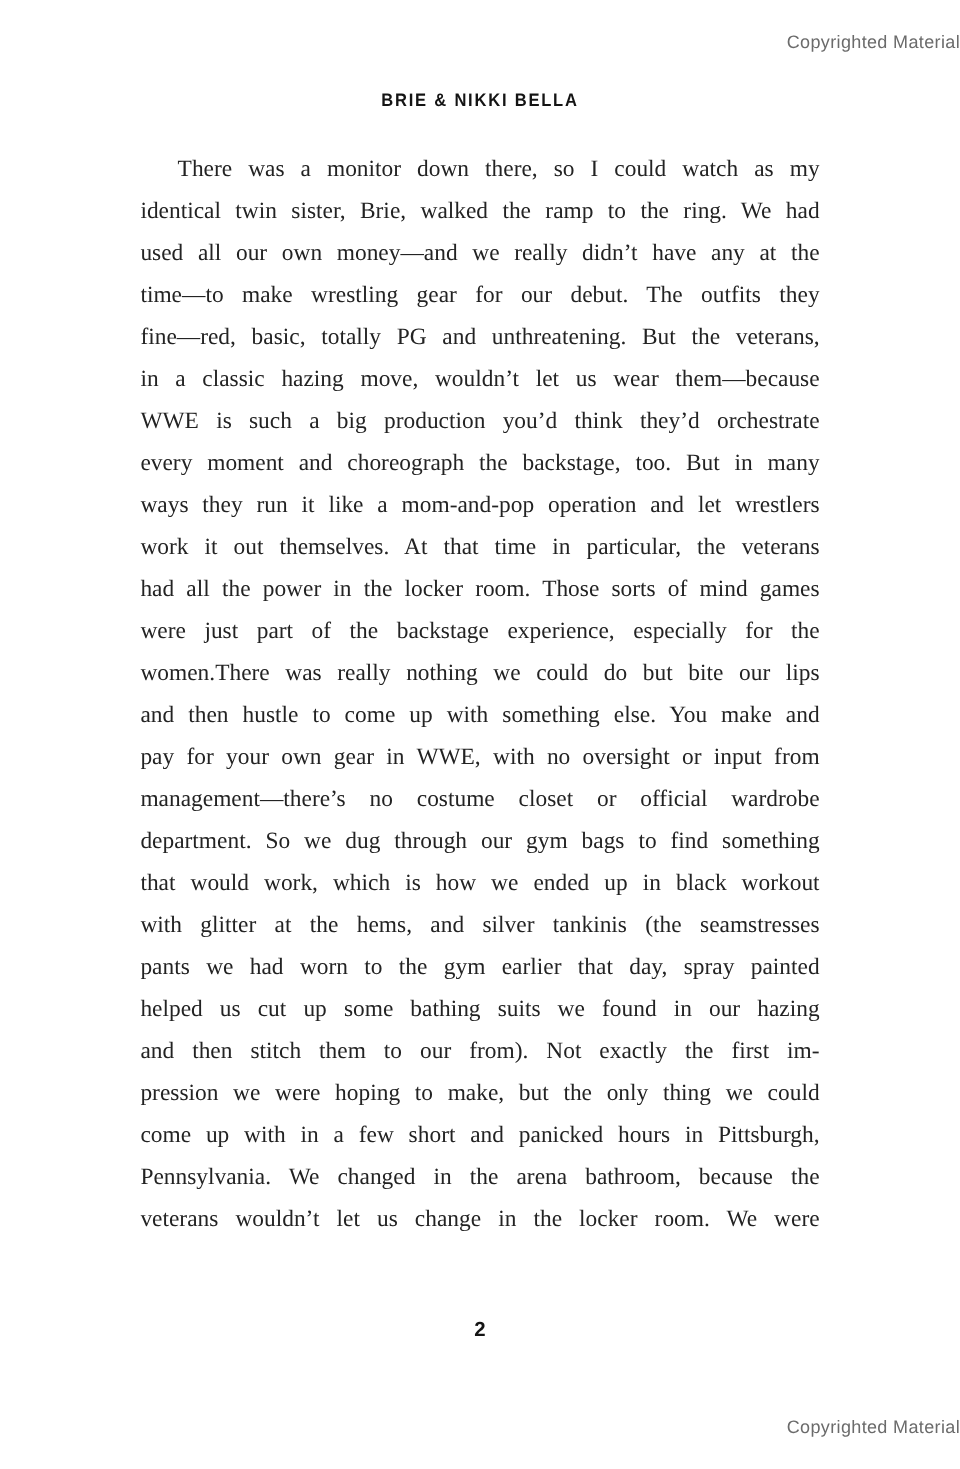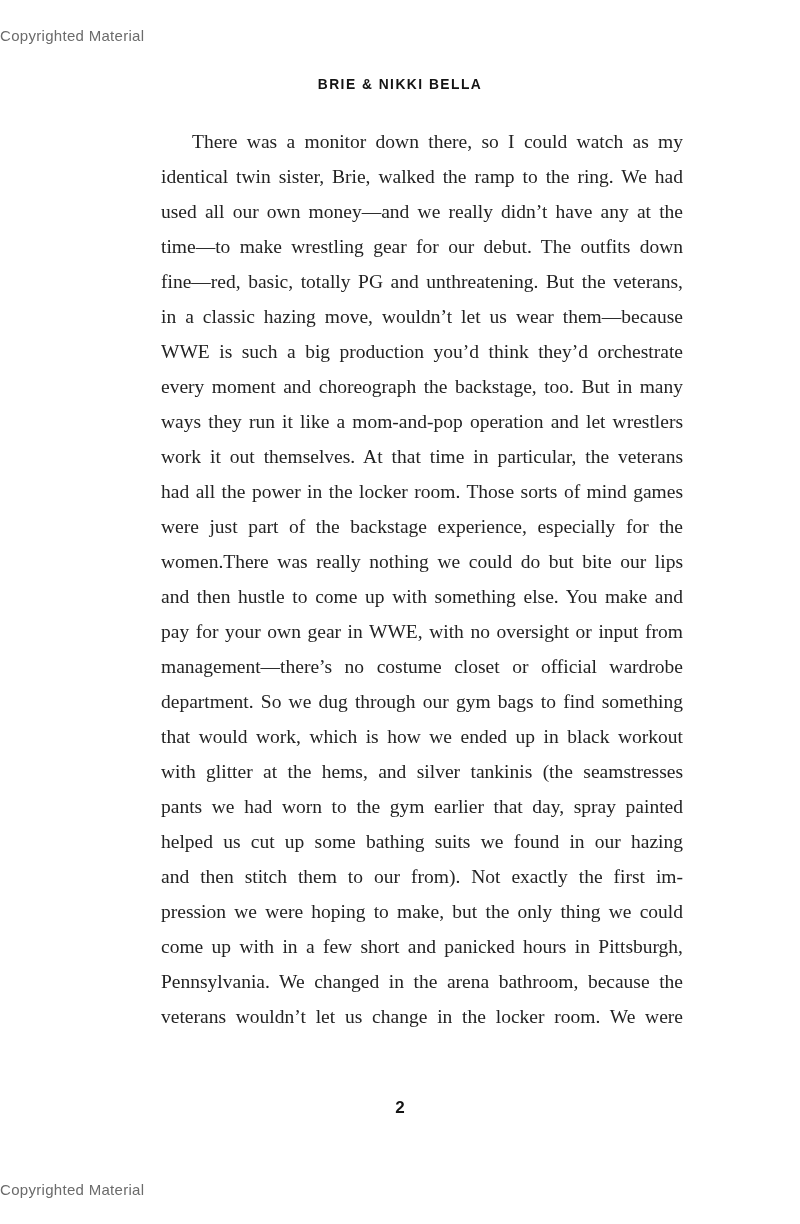"Copyrighted Material" .watermark { text-align: left -> right }
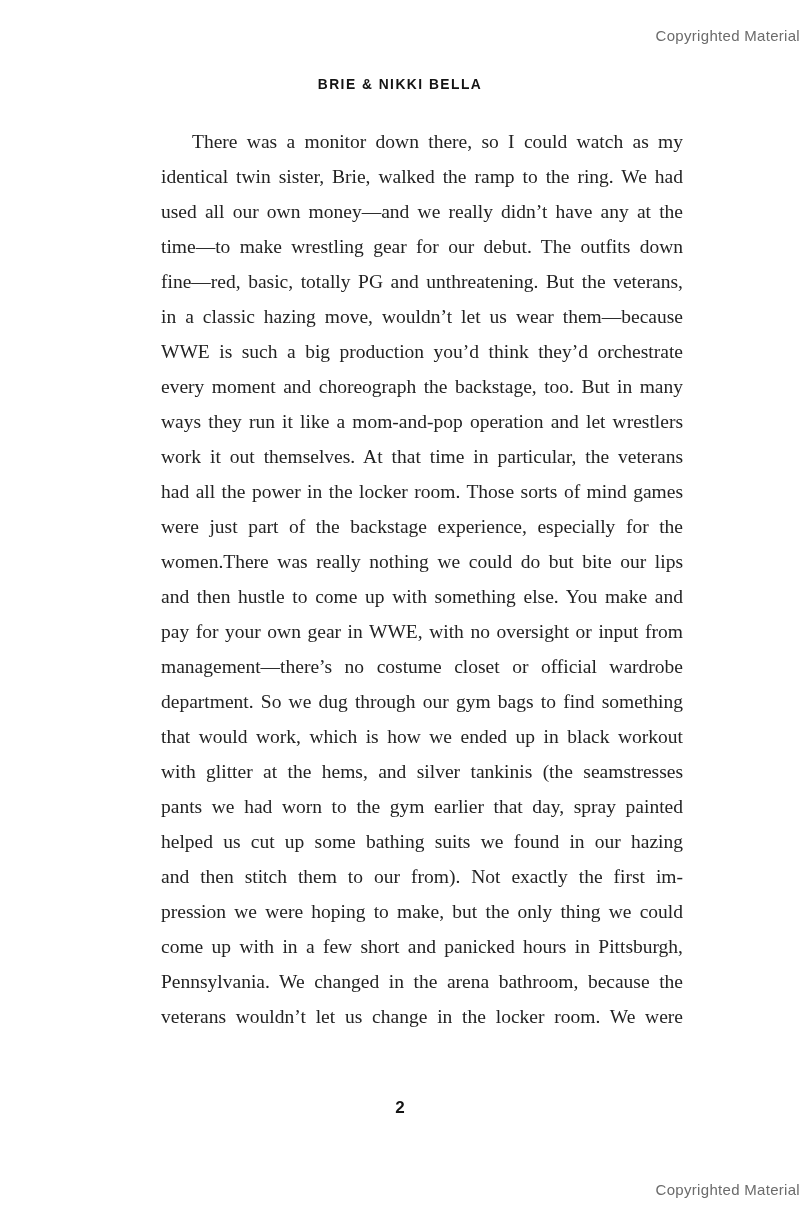"There was a monitor down" .body-line { margin-left: 44px -> none }
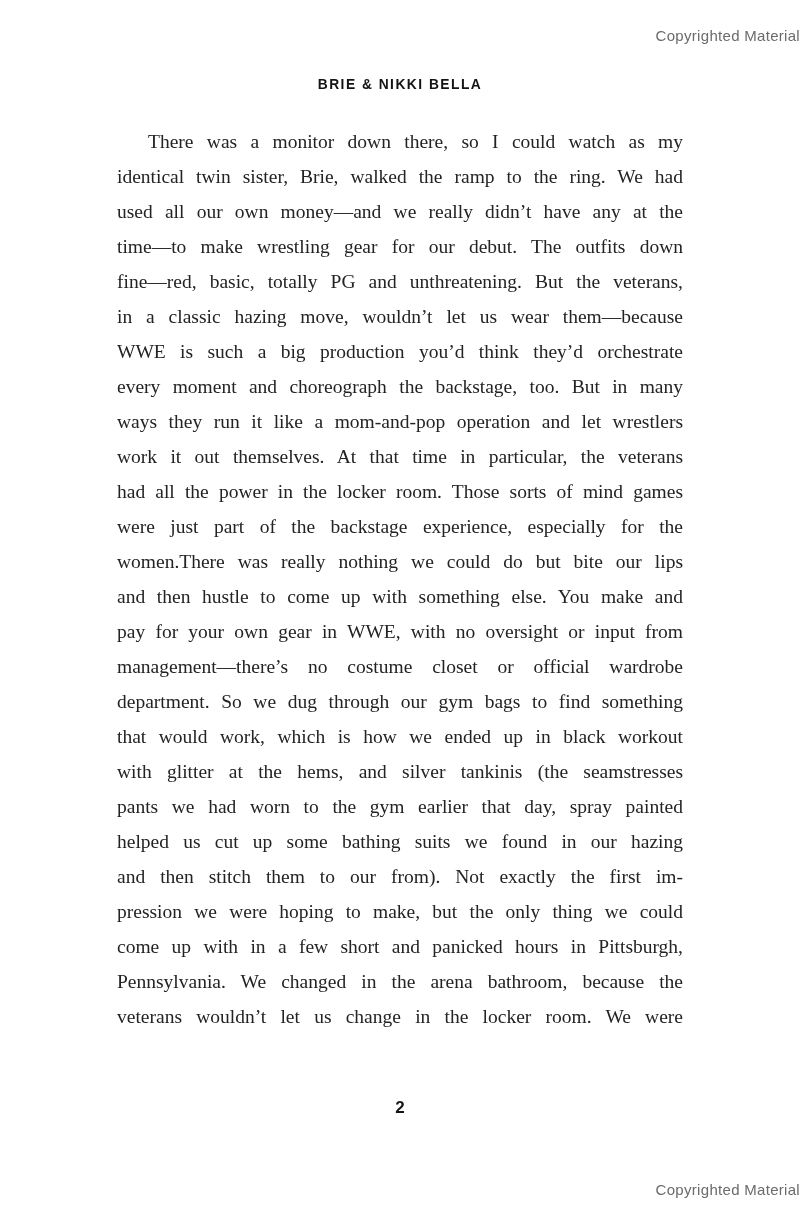"time—to make wrestling gear for" div.body-line { text: down -> they }
